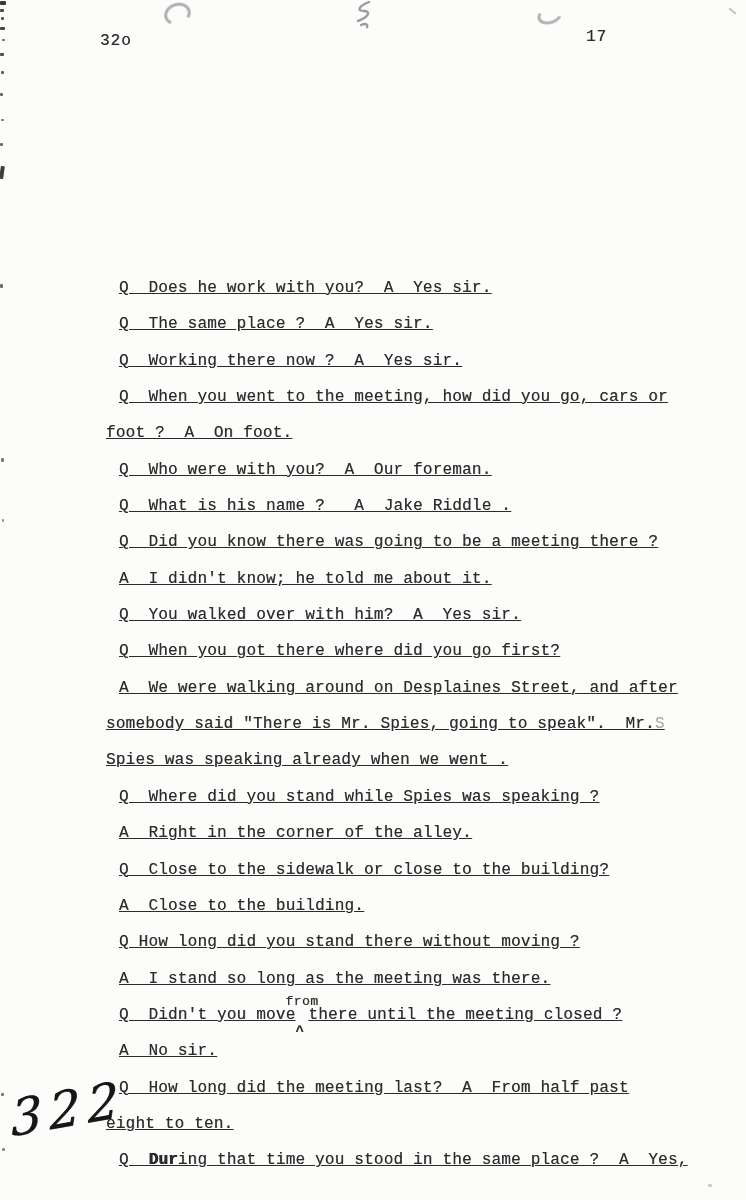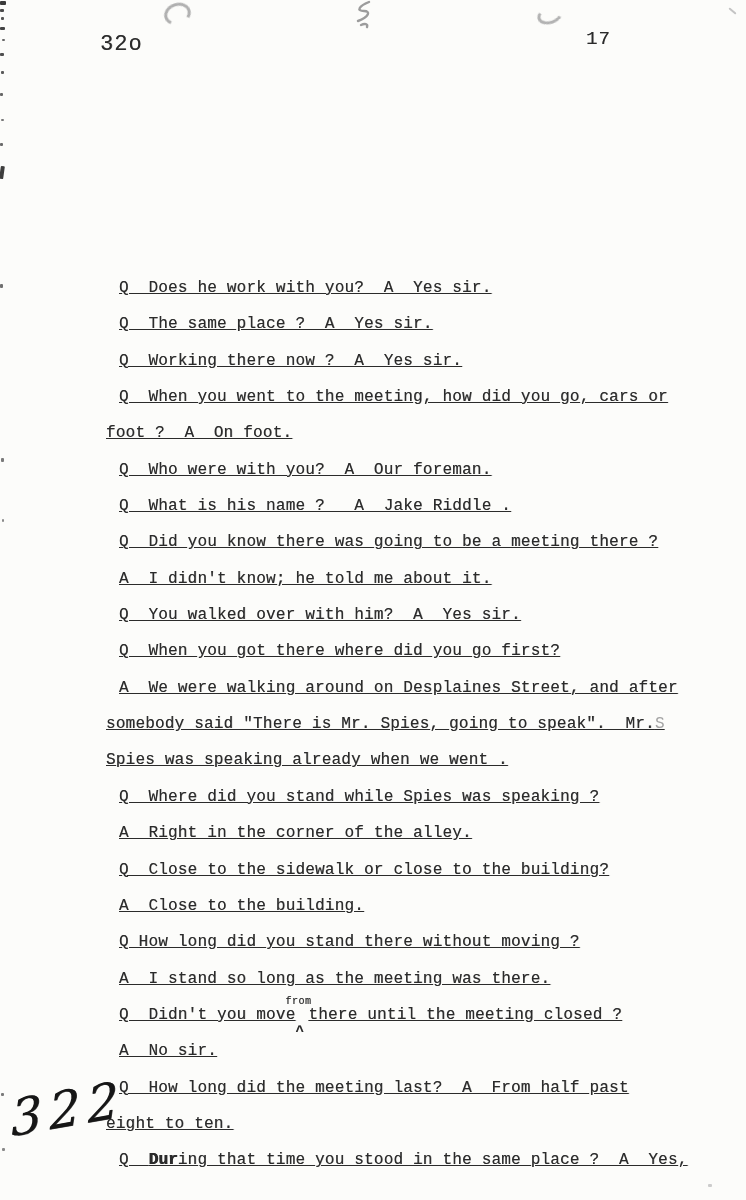"32o" .doc-num { font-size: 22px -> 16px }
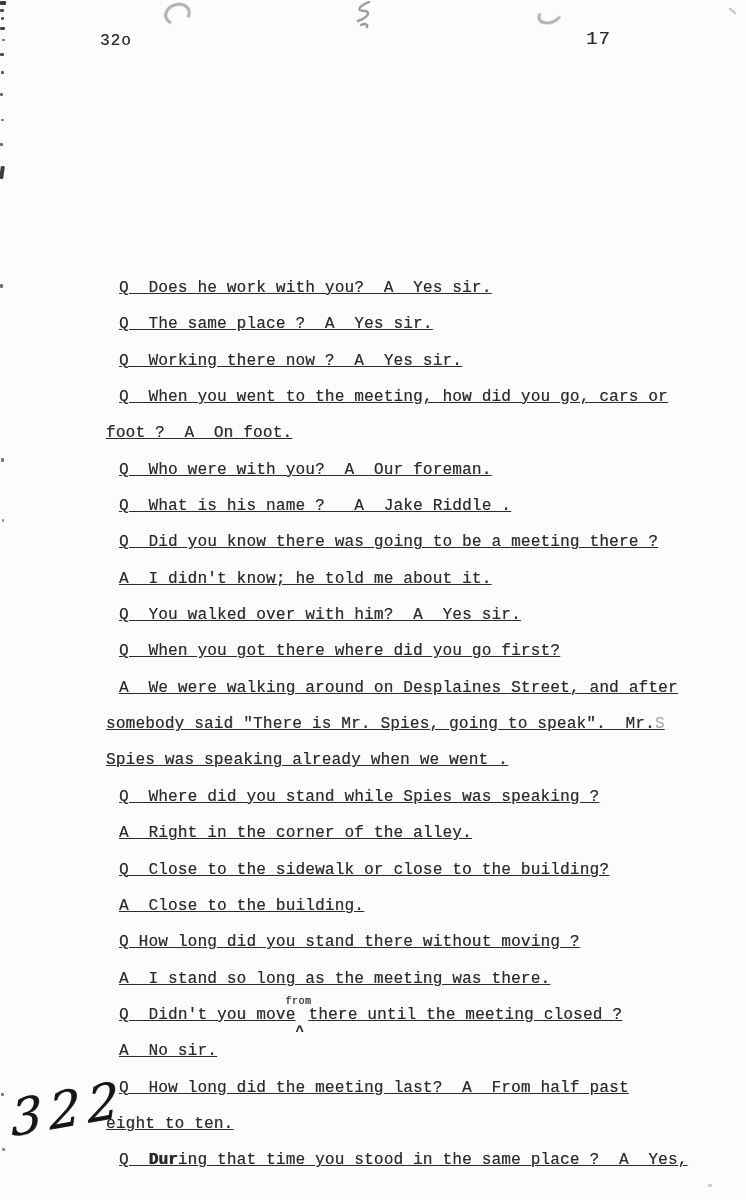"17" .page-num { font-size: 19px -> 16px }
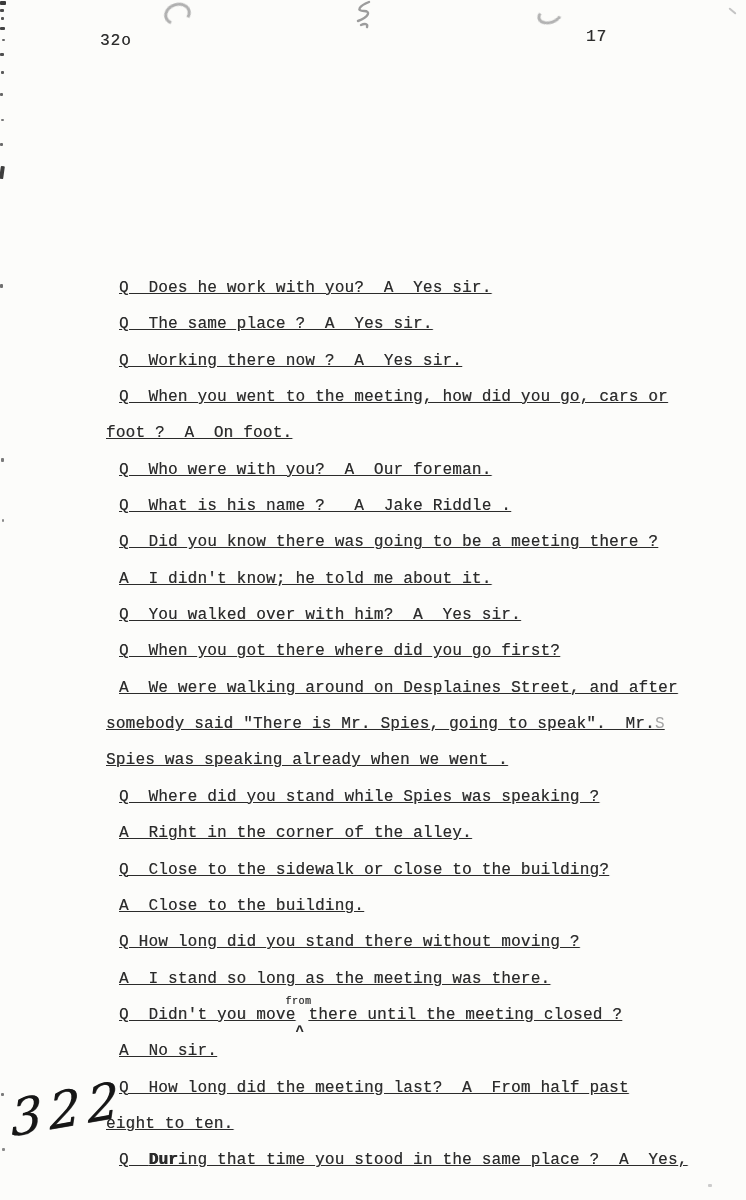"from" .ins-word { font-size: 10px -> 13px }
